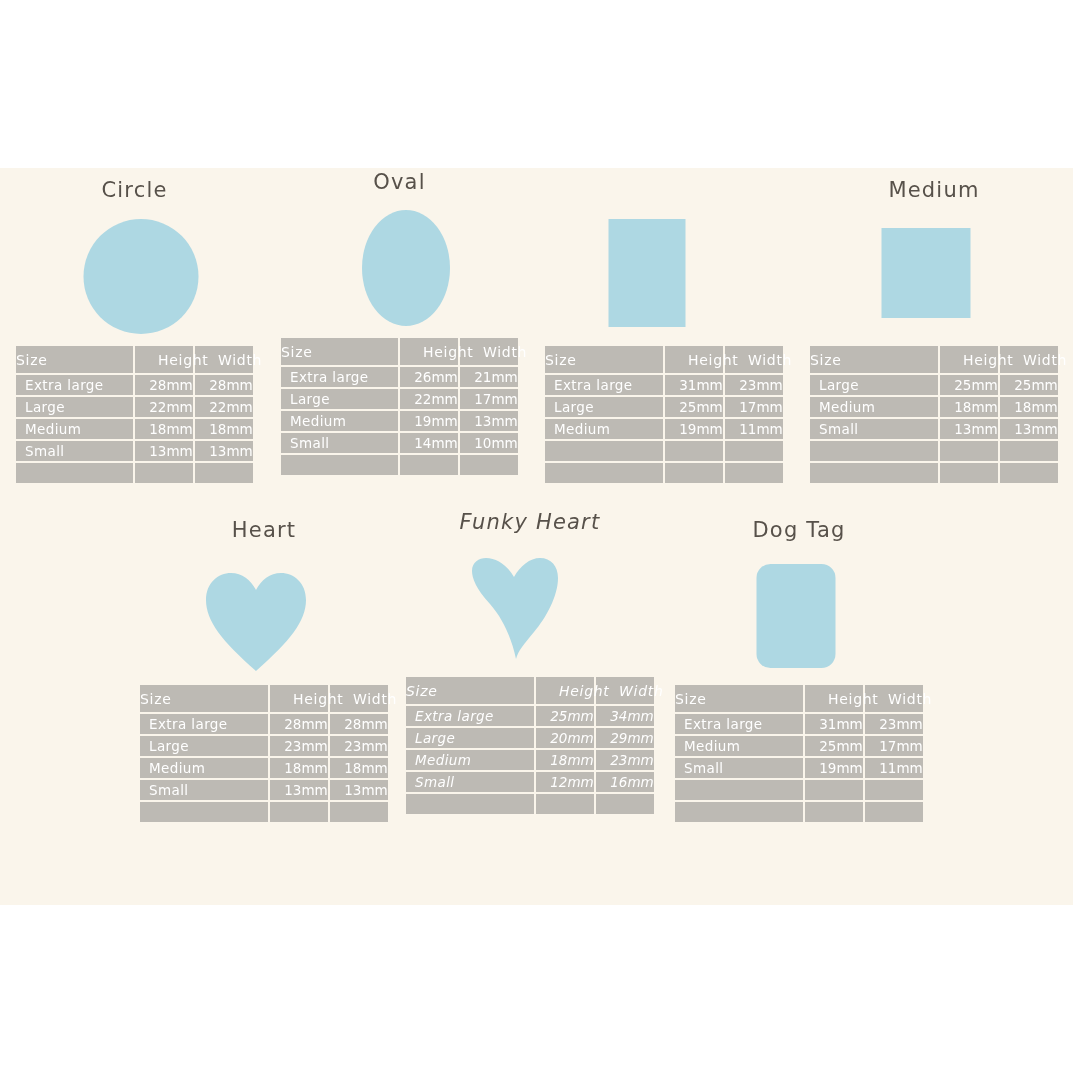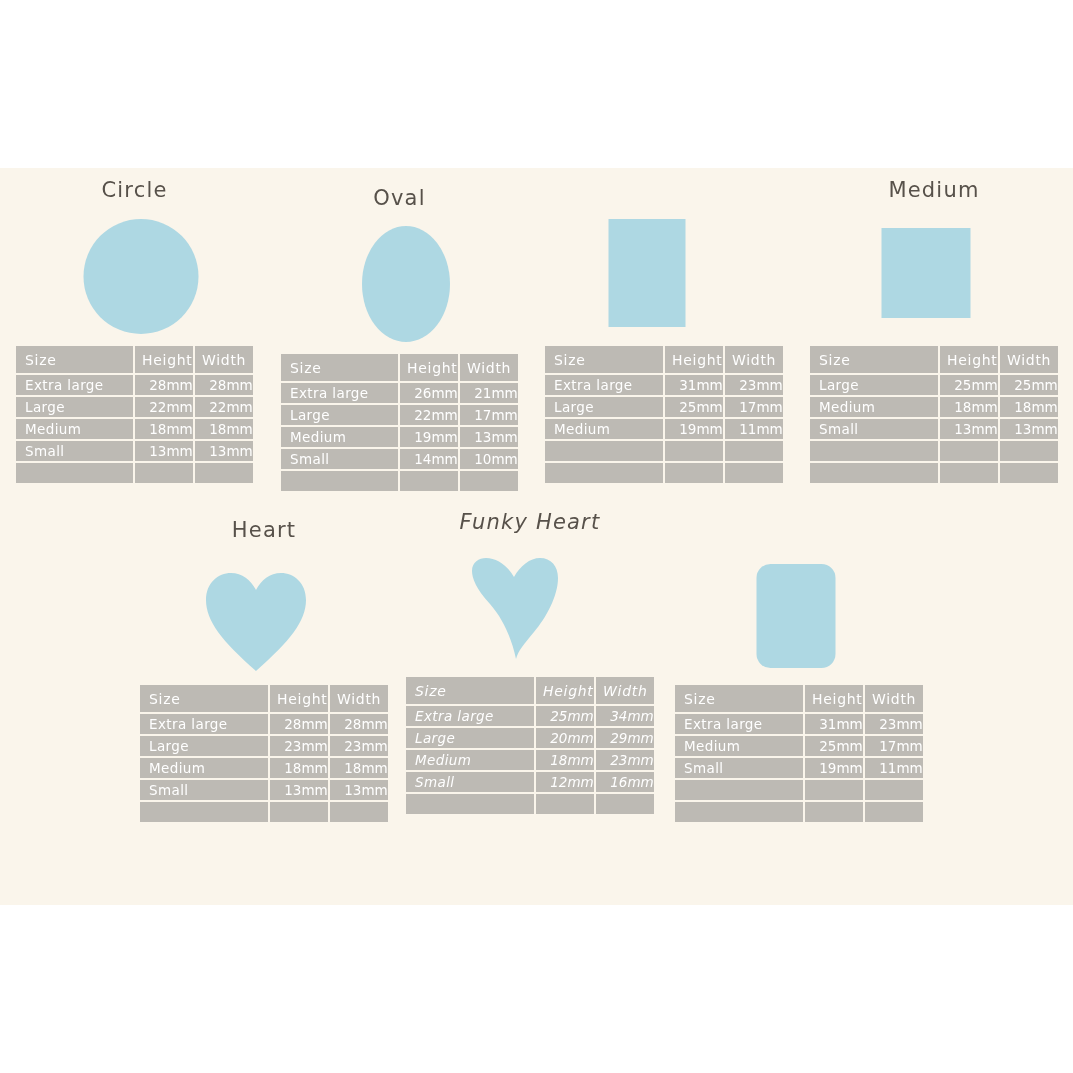"Oval" div.group { top: 186px -> 170px }
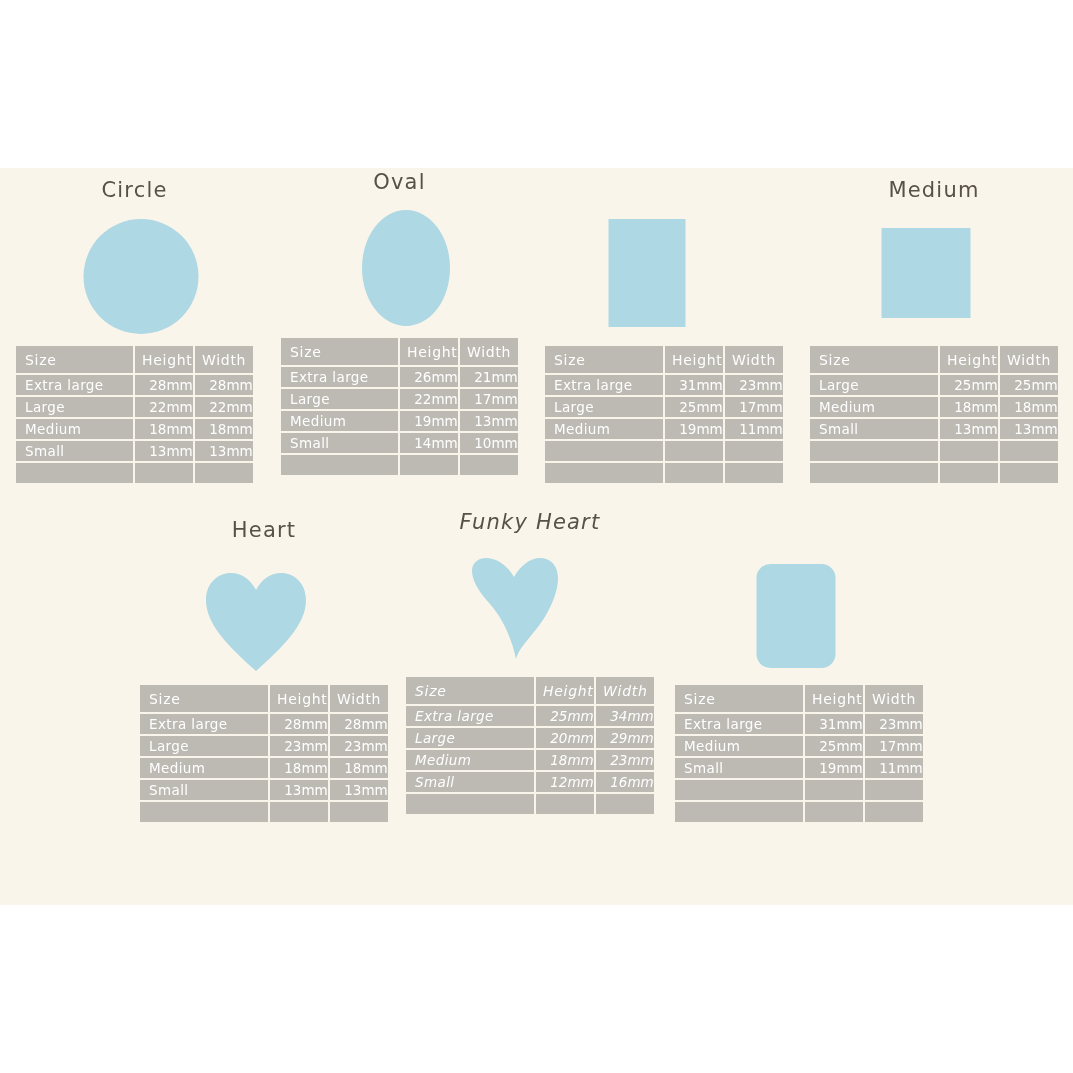"Size" .size-table th { padding-left: 9px -> none }
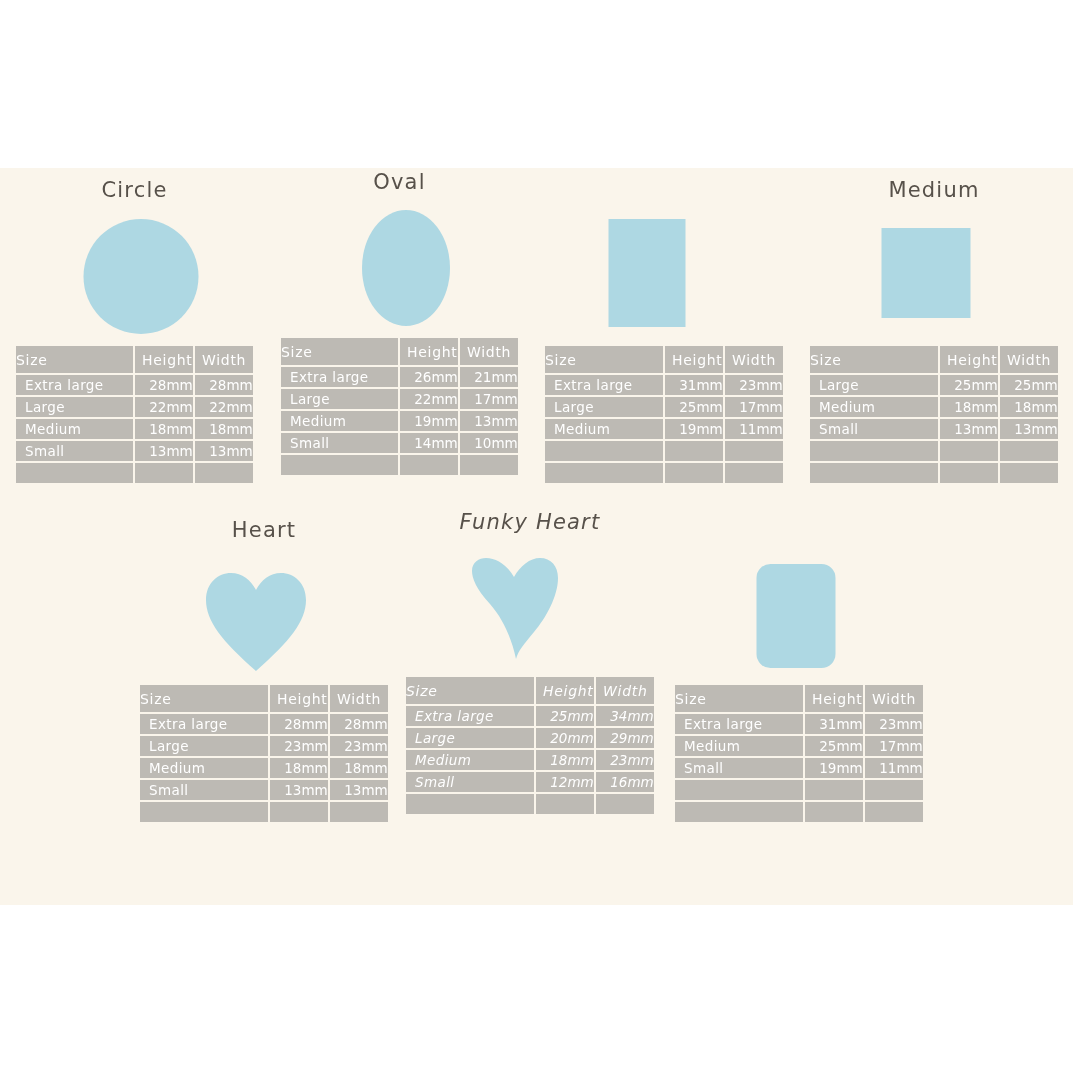"Height" .size-table th.num { padding-left: 7px -> 23px }
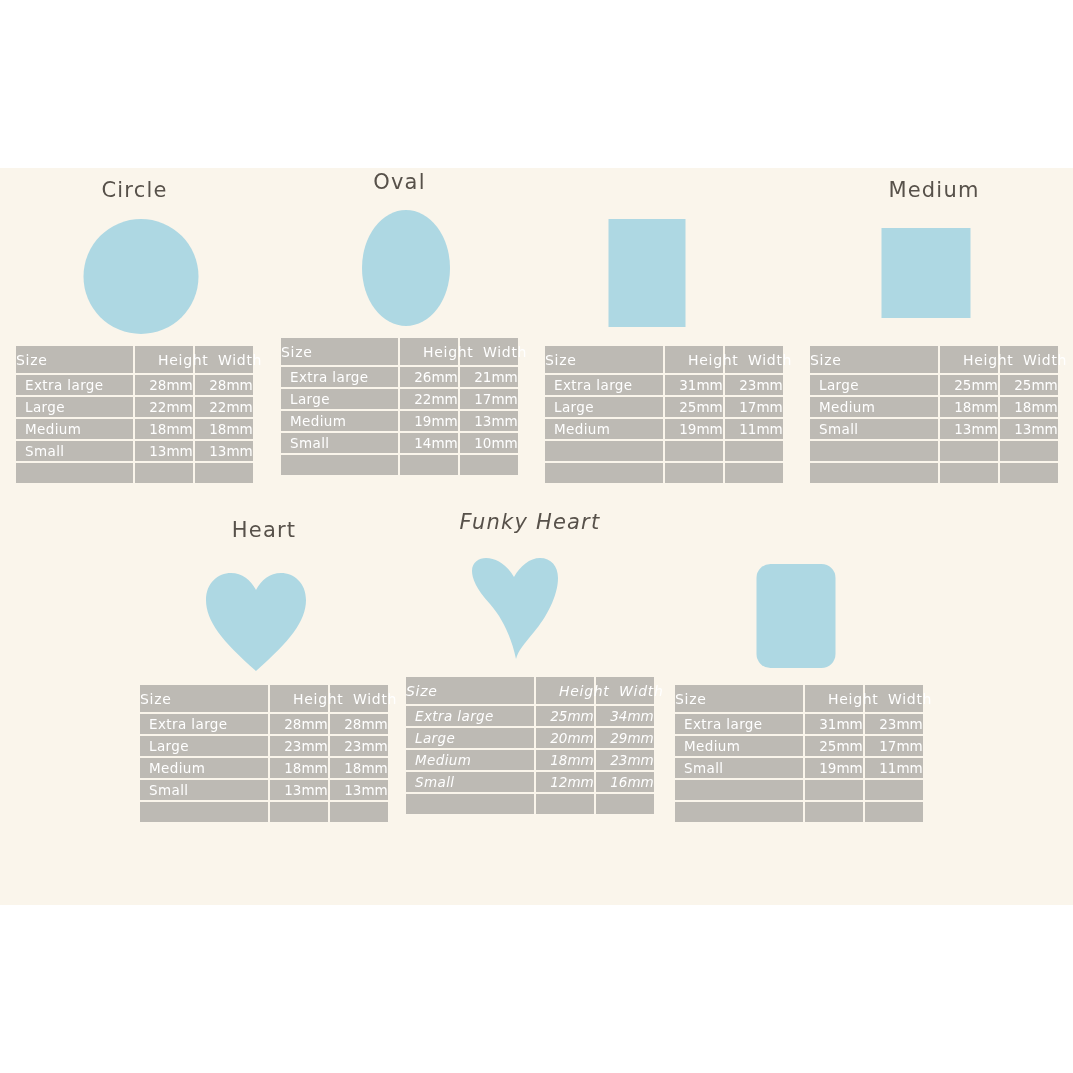"Dog Tag" div.shape-title { html: none -> <div>Dog Tag</div> }
